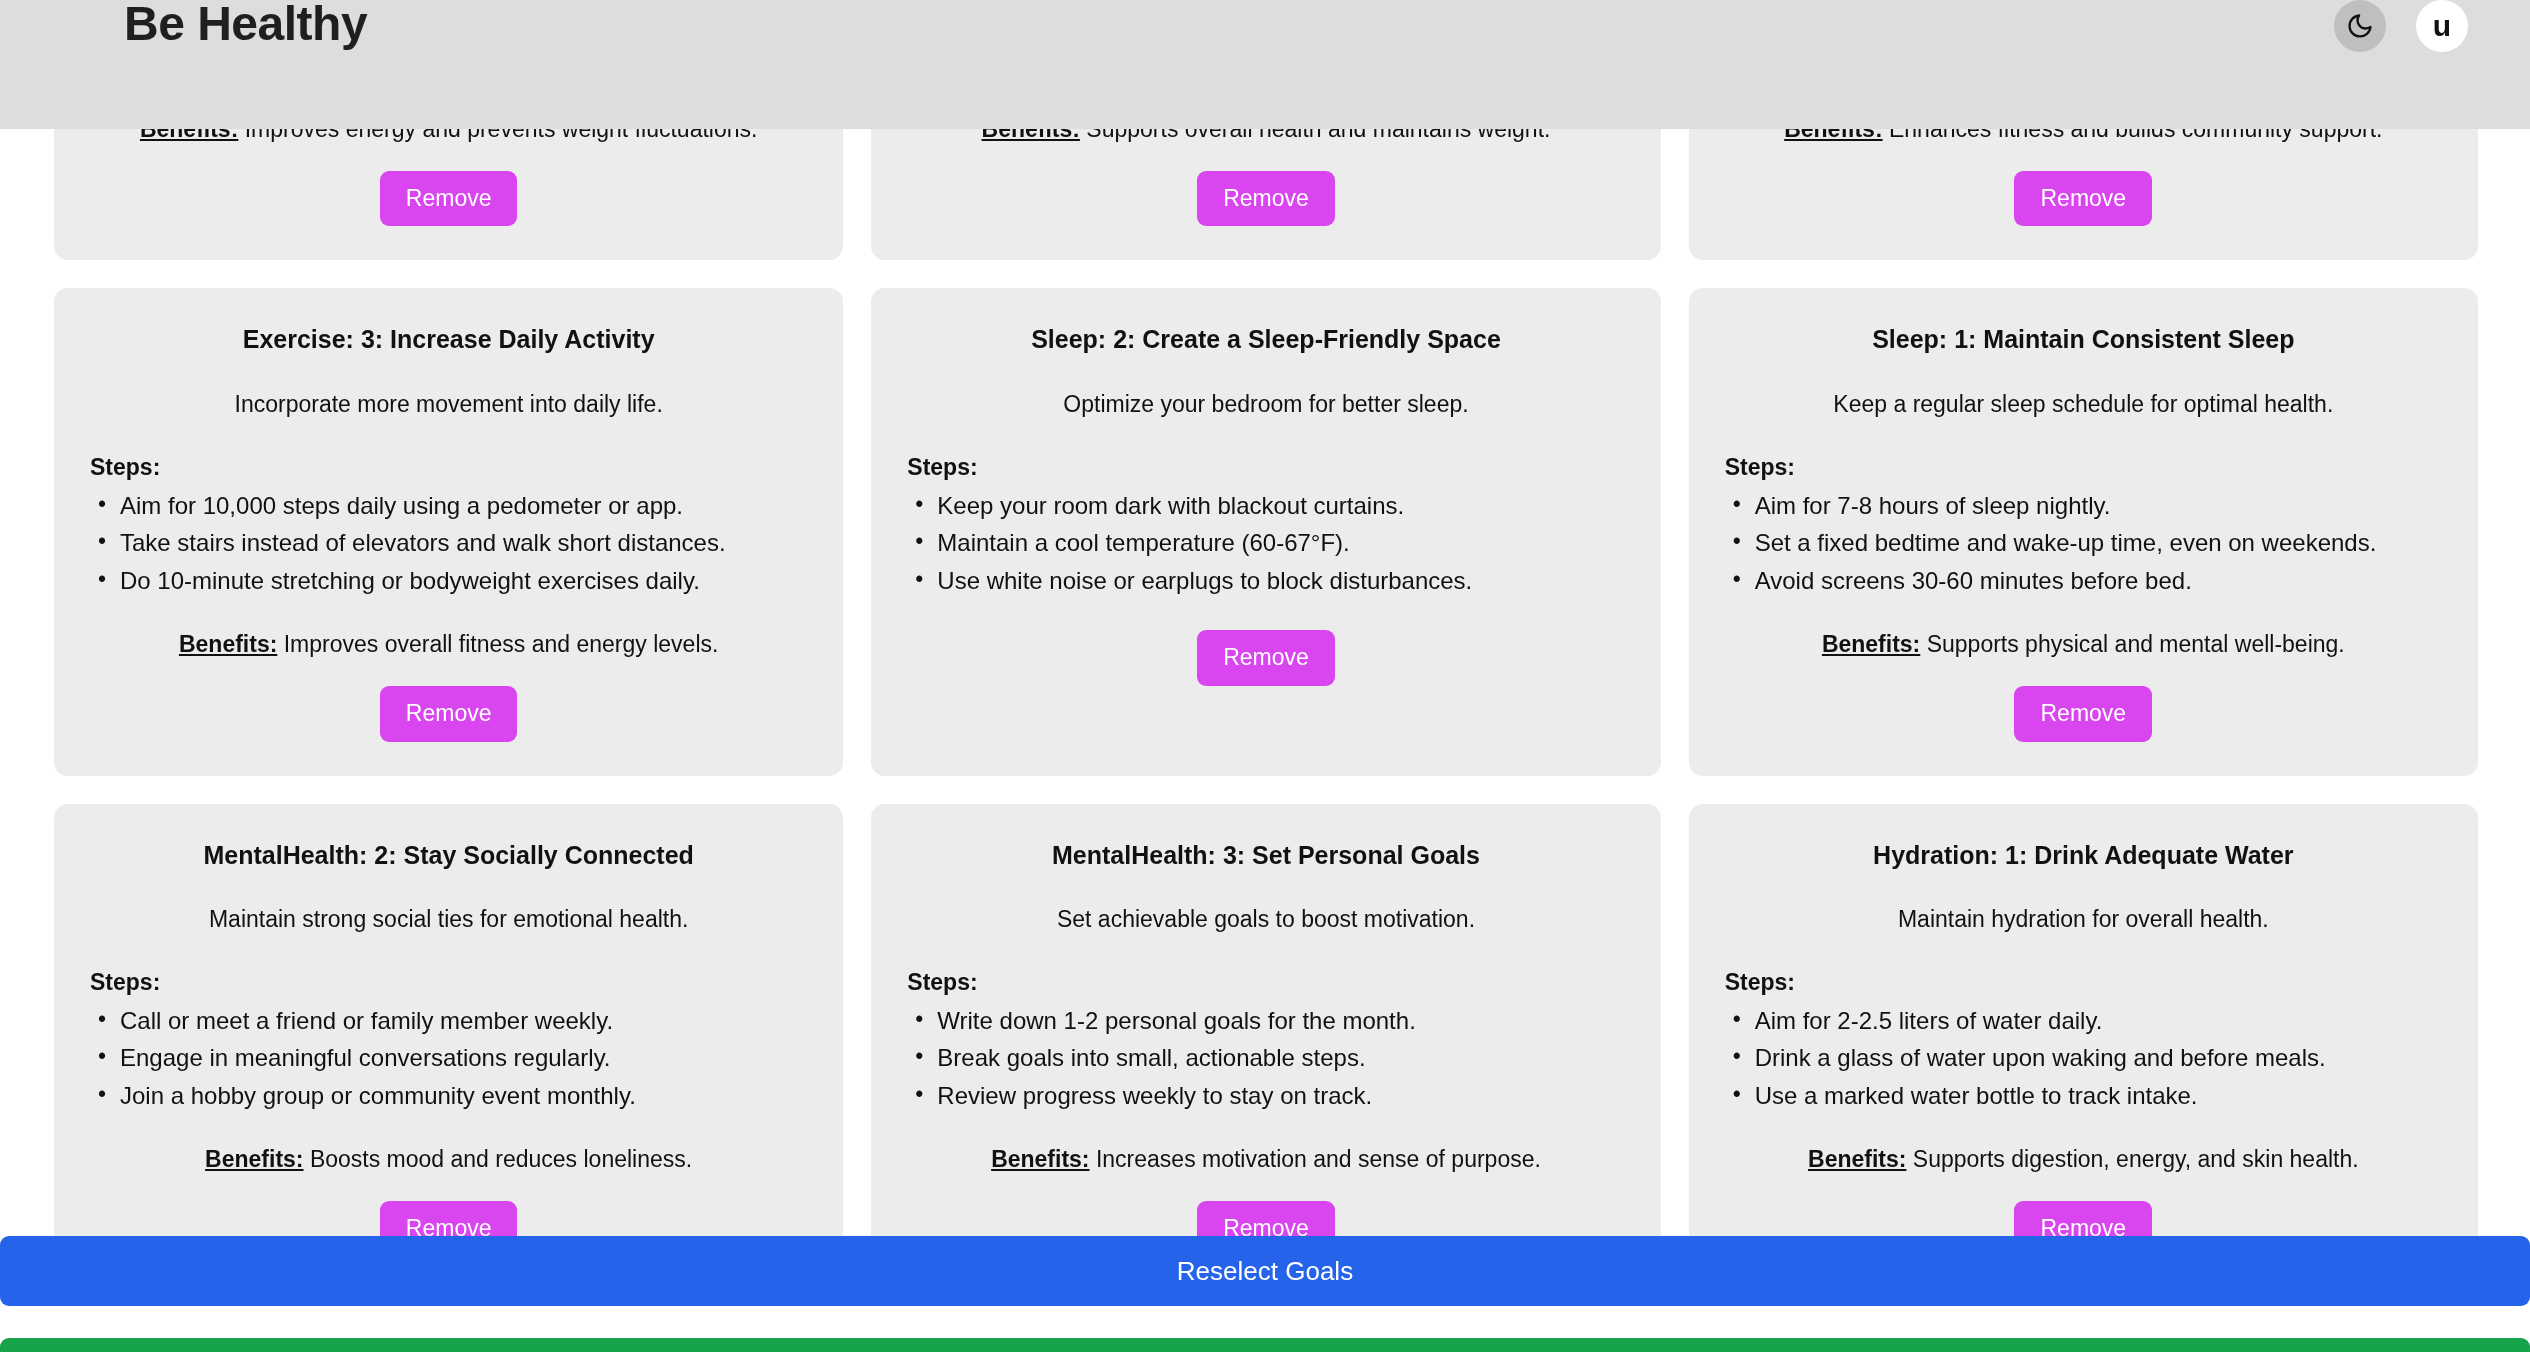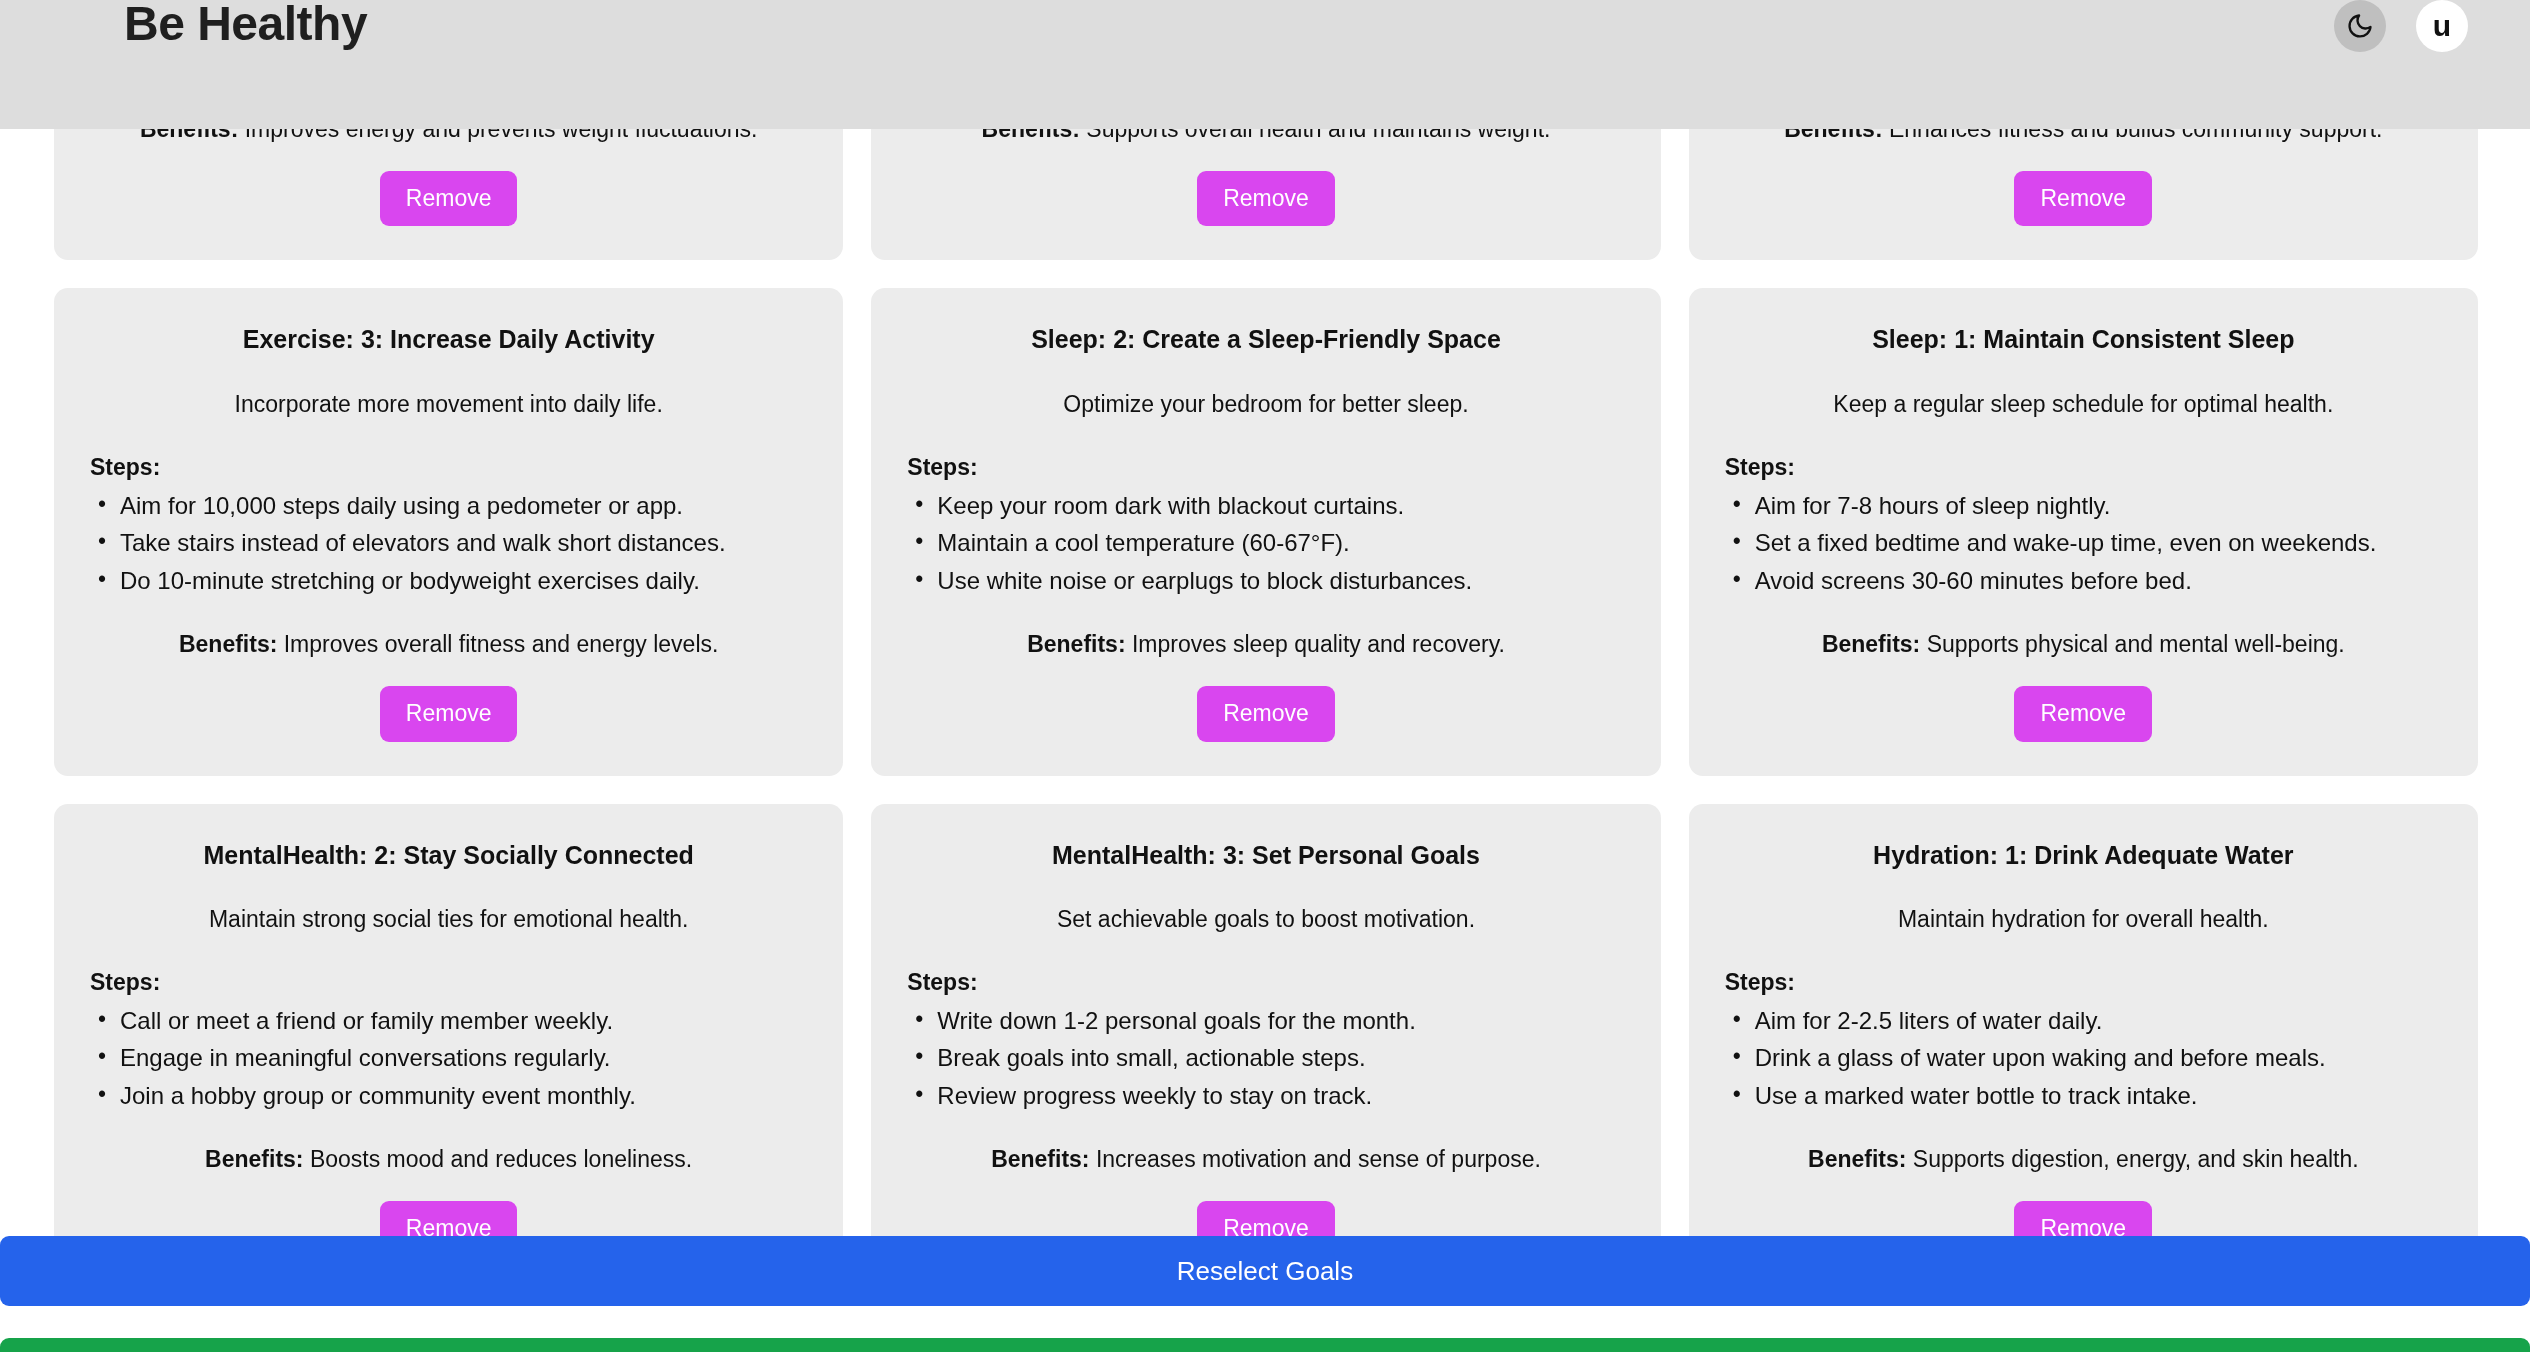"Benefits:" .benefits-line .benefits-label { text-decoration: none -> underline }
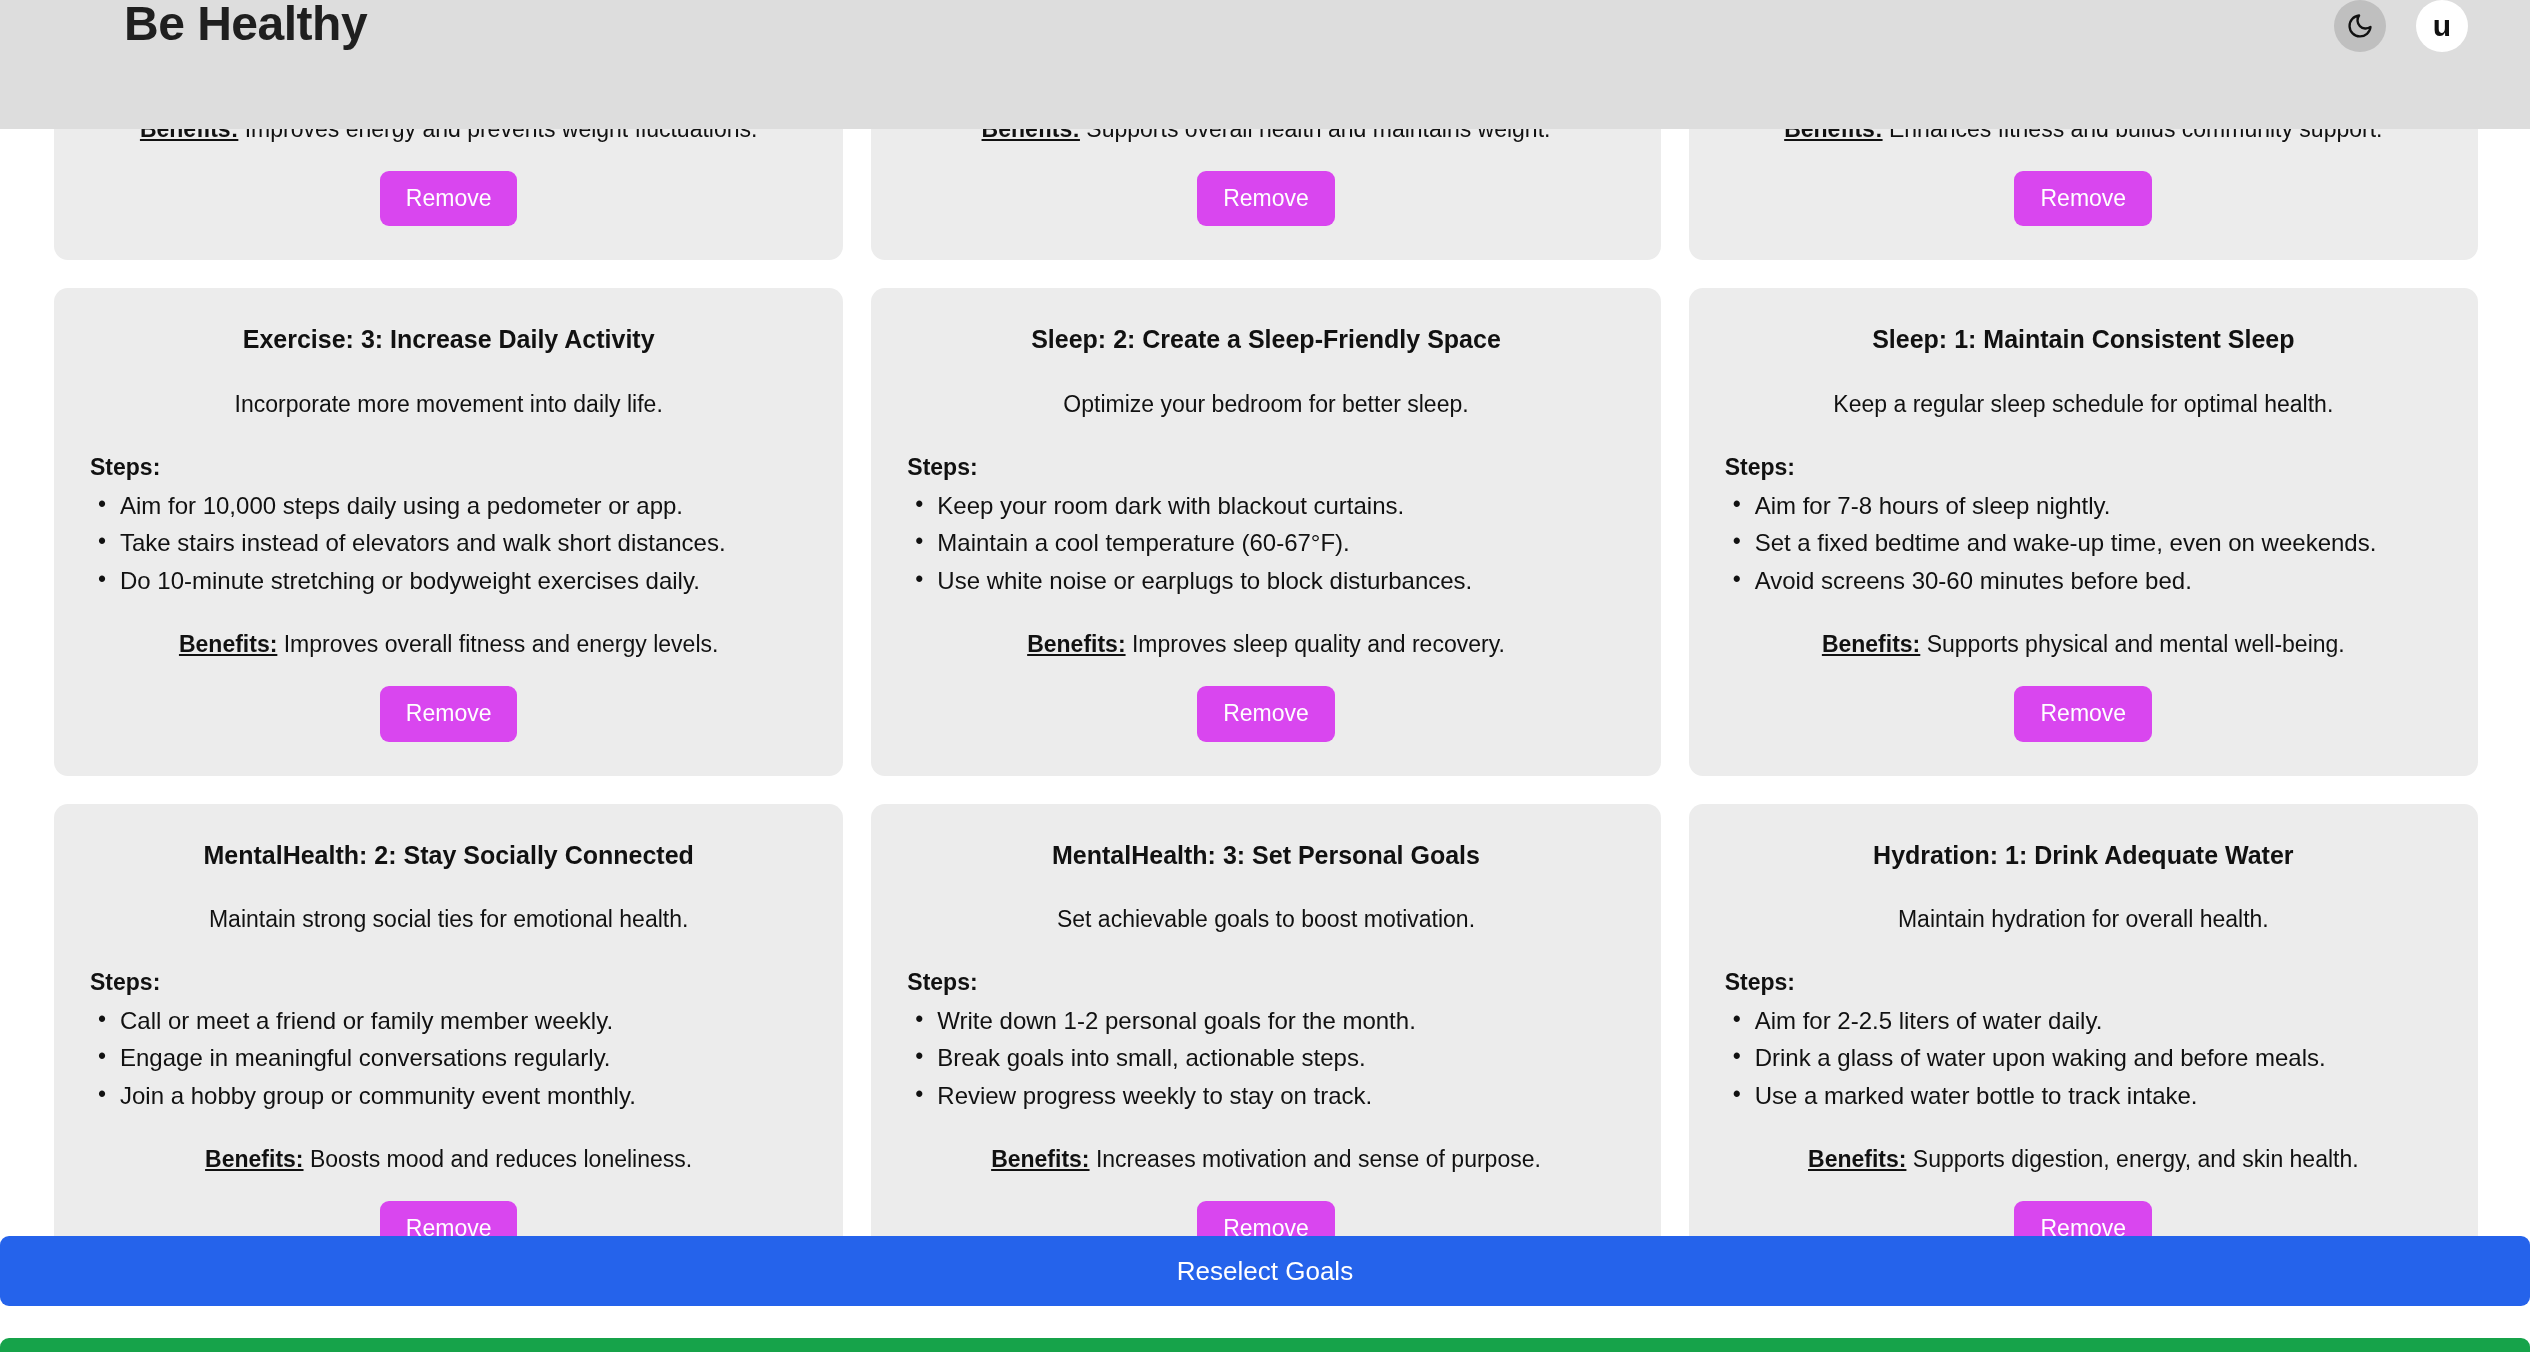"Benefits: Improves sleep quality and" div.benefits-line { html: <div><span>Benefits:</span> <span>Improves sleep quality and recovery.</span></div> -> none }
